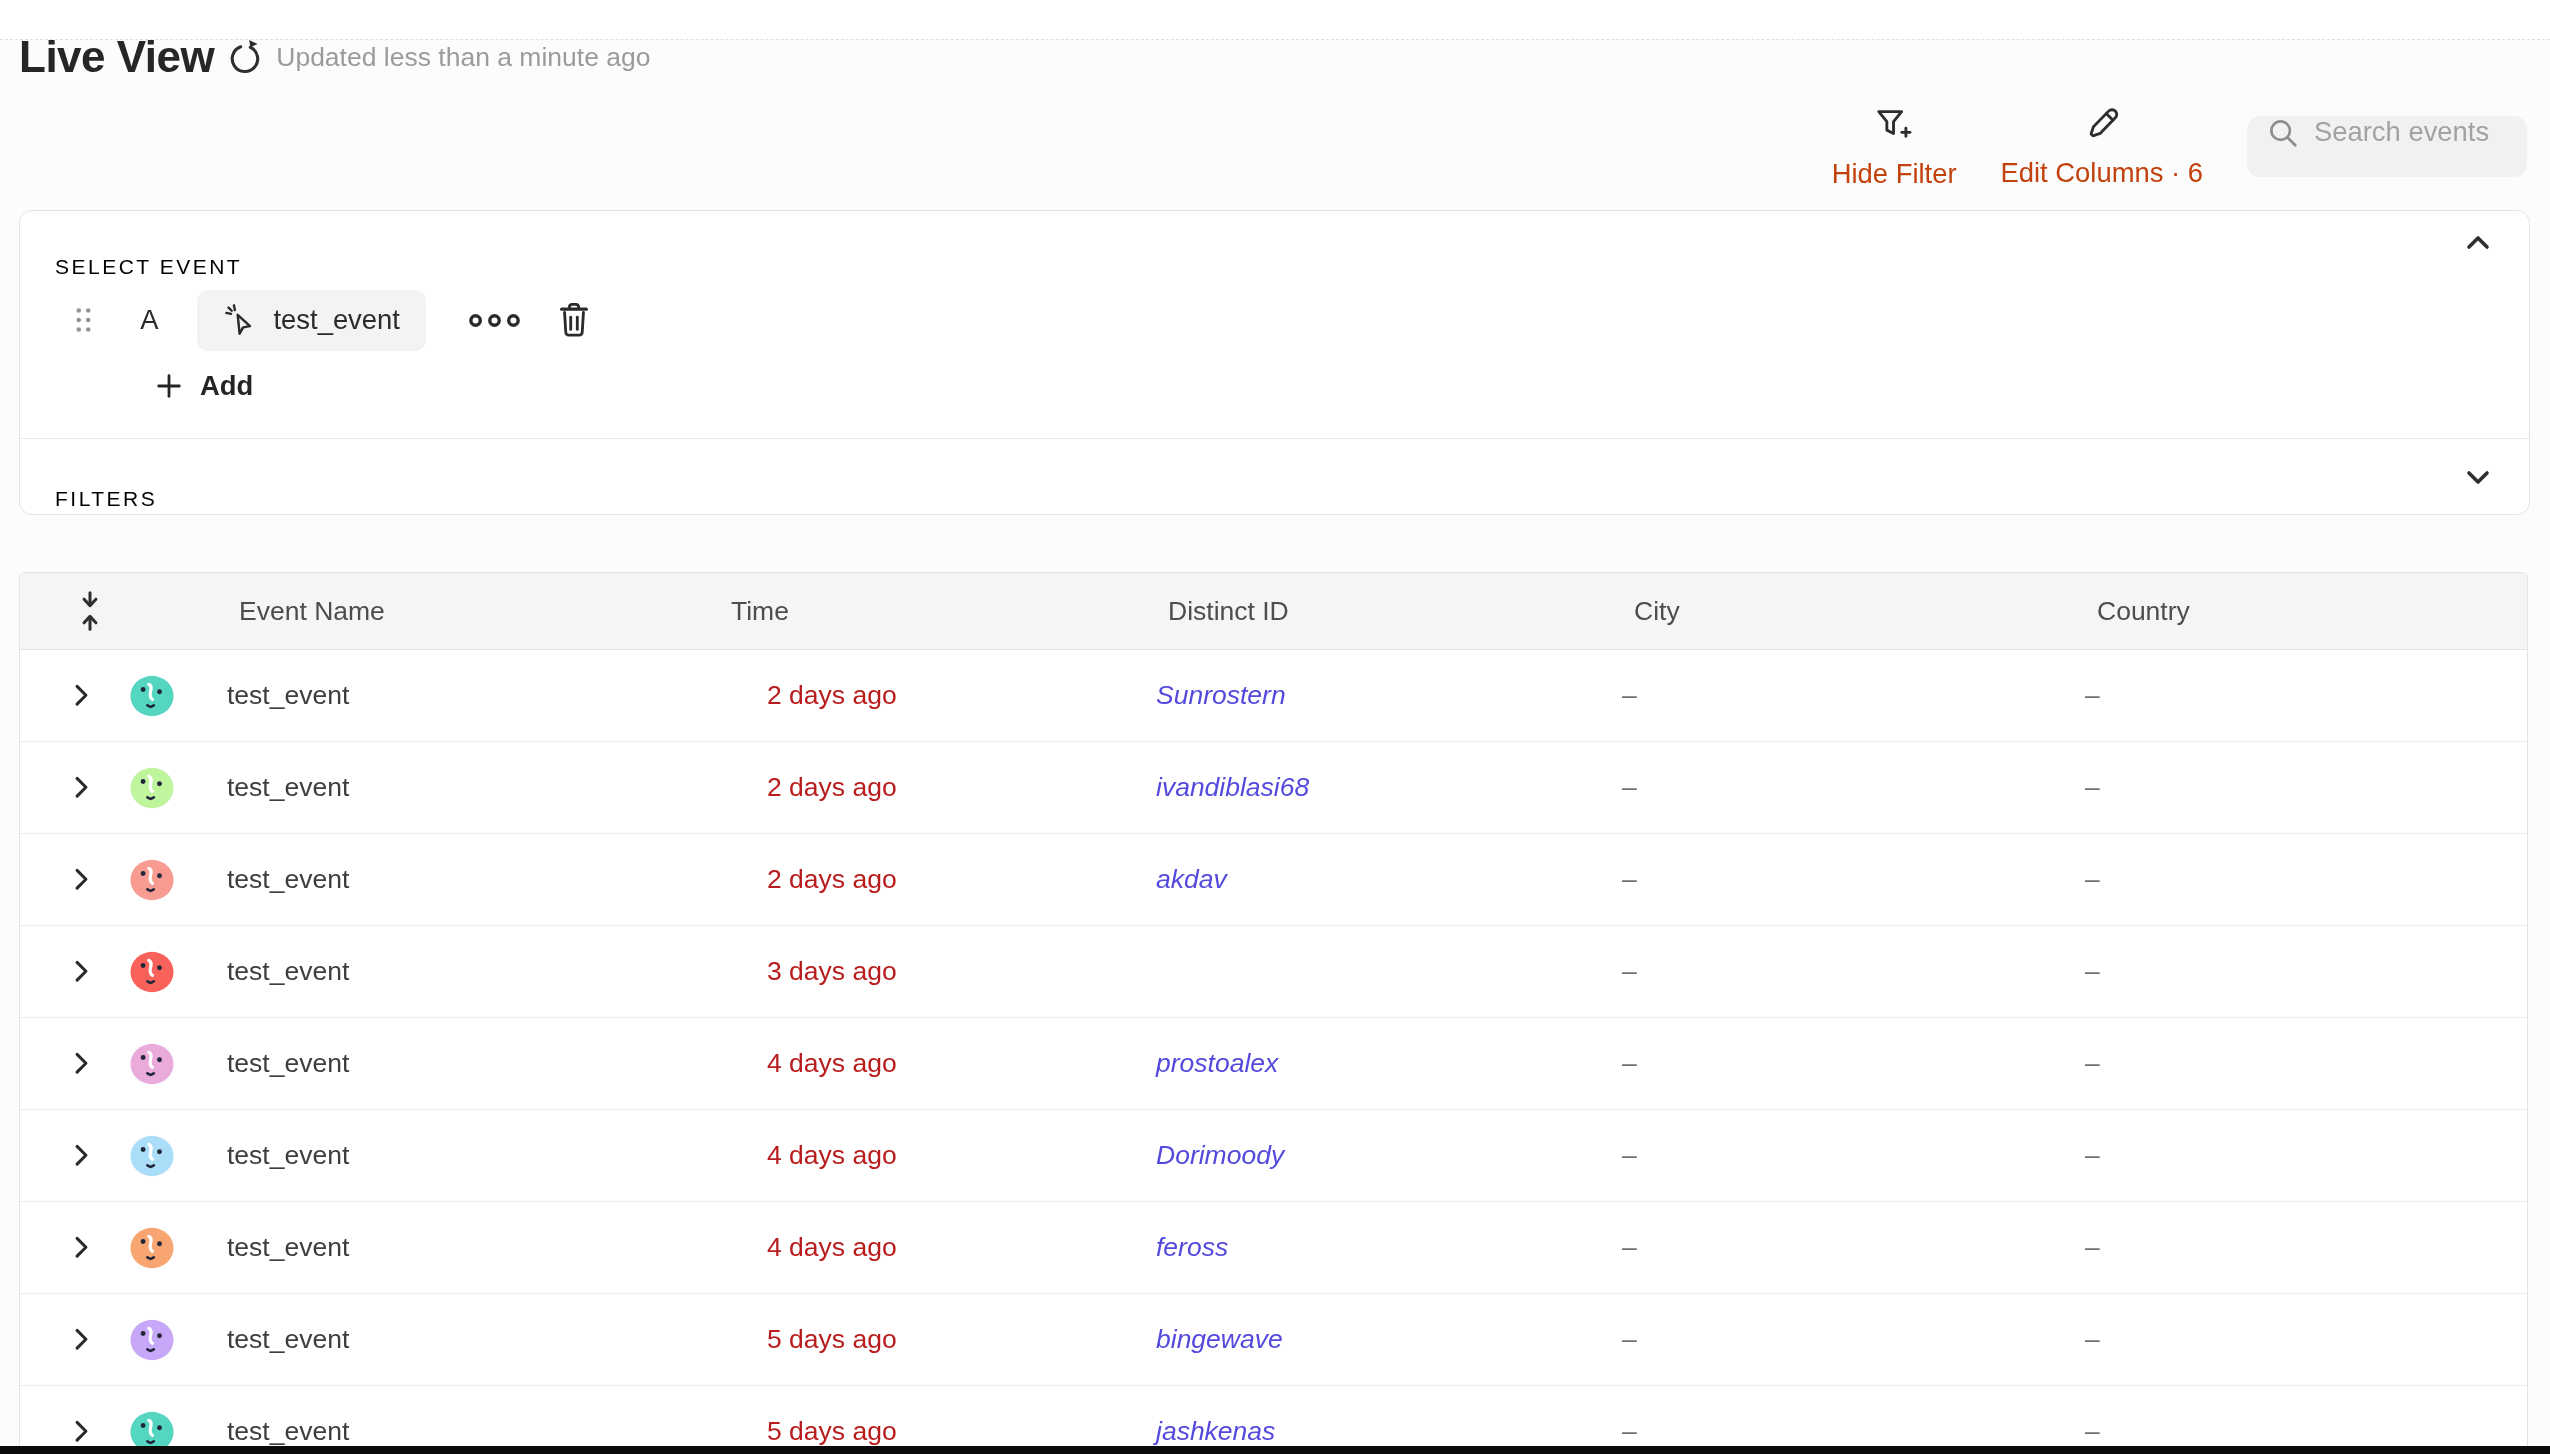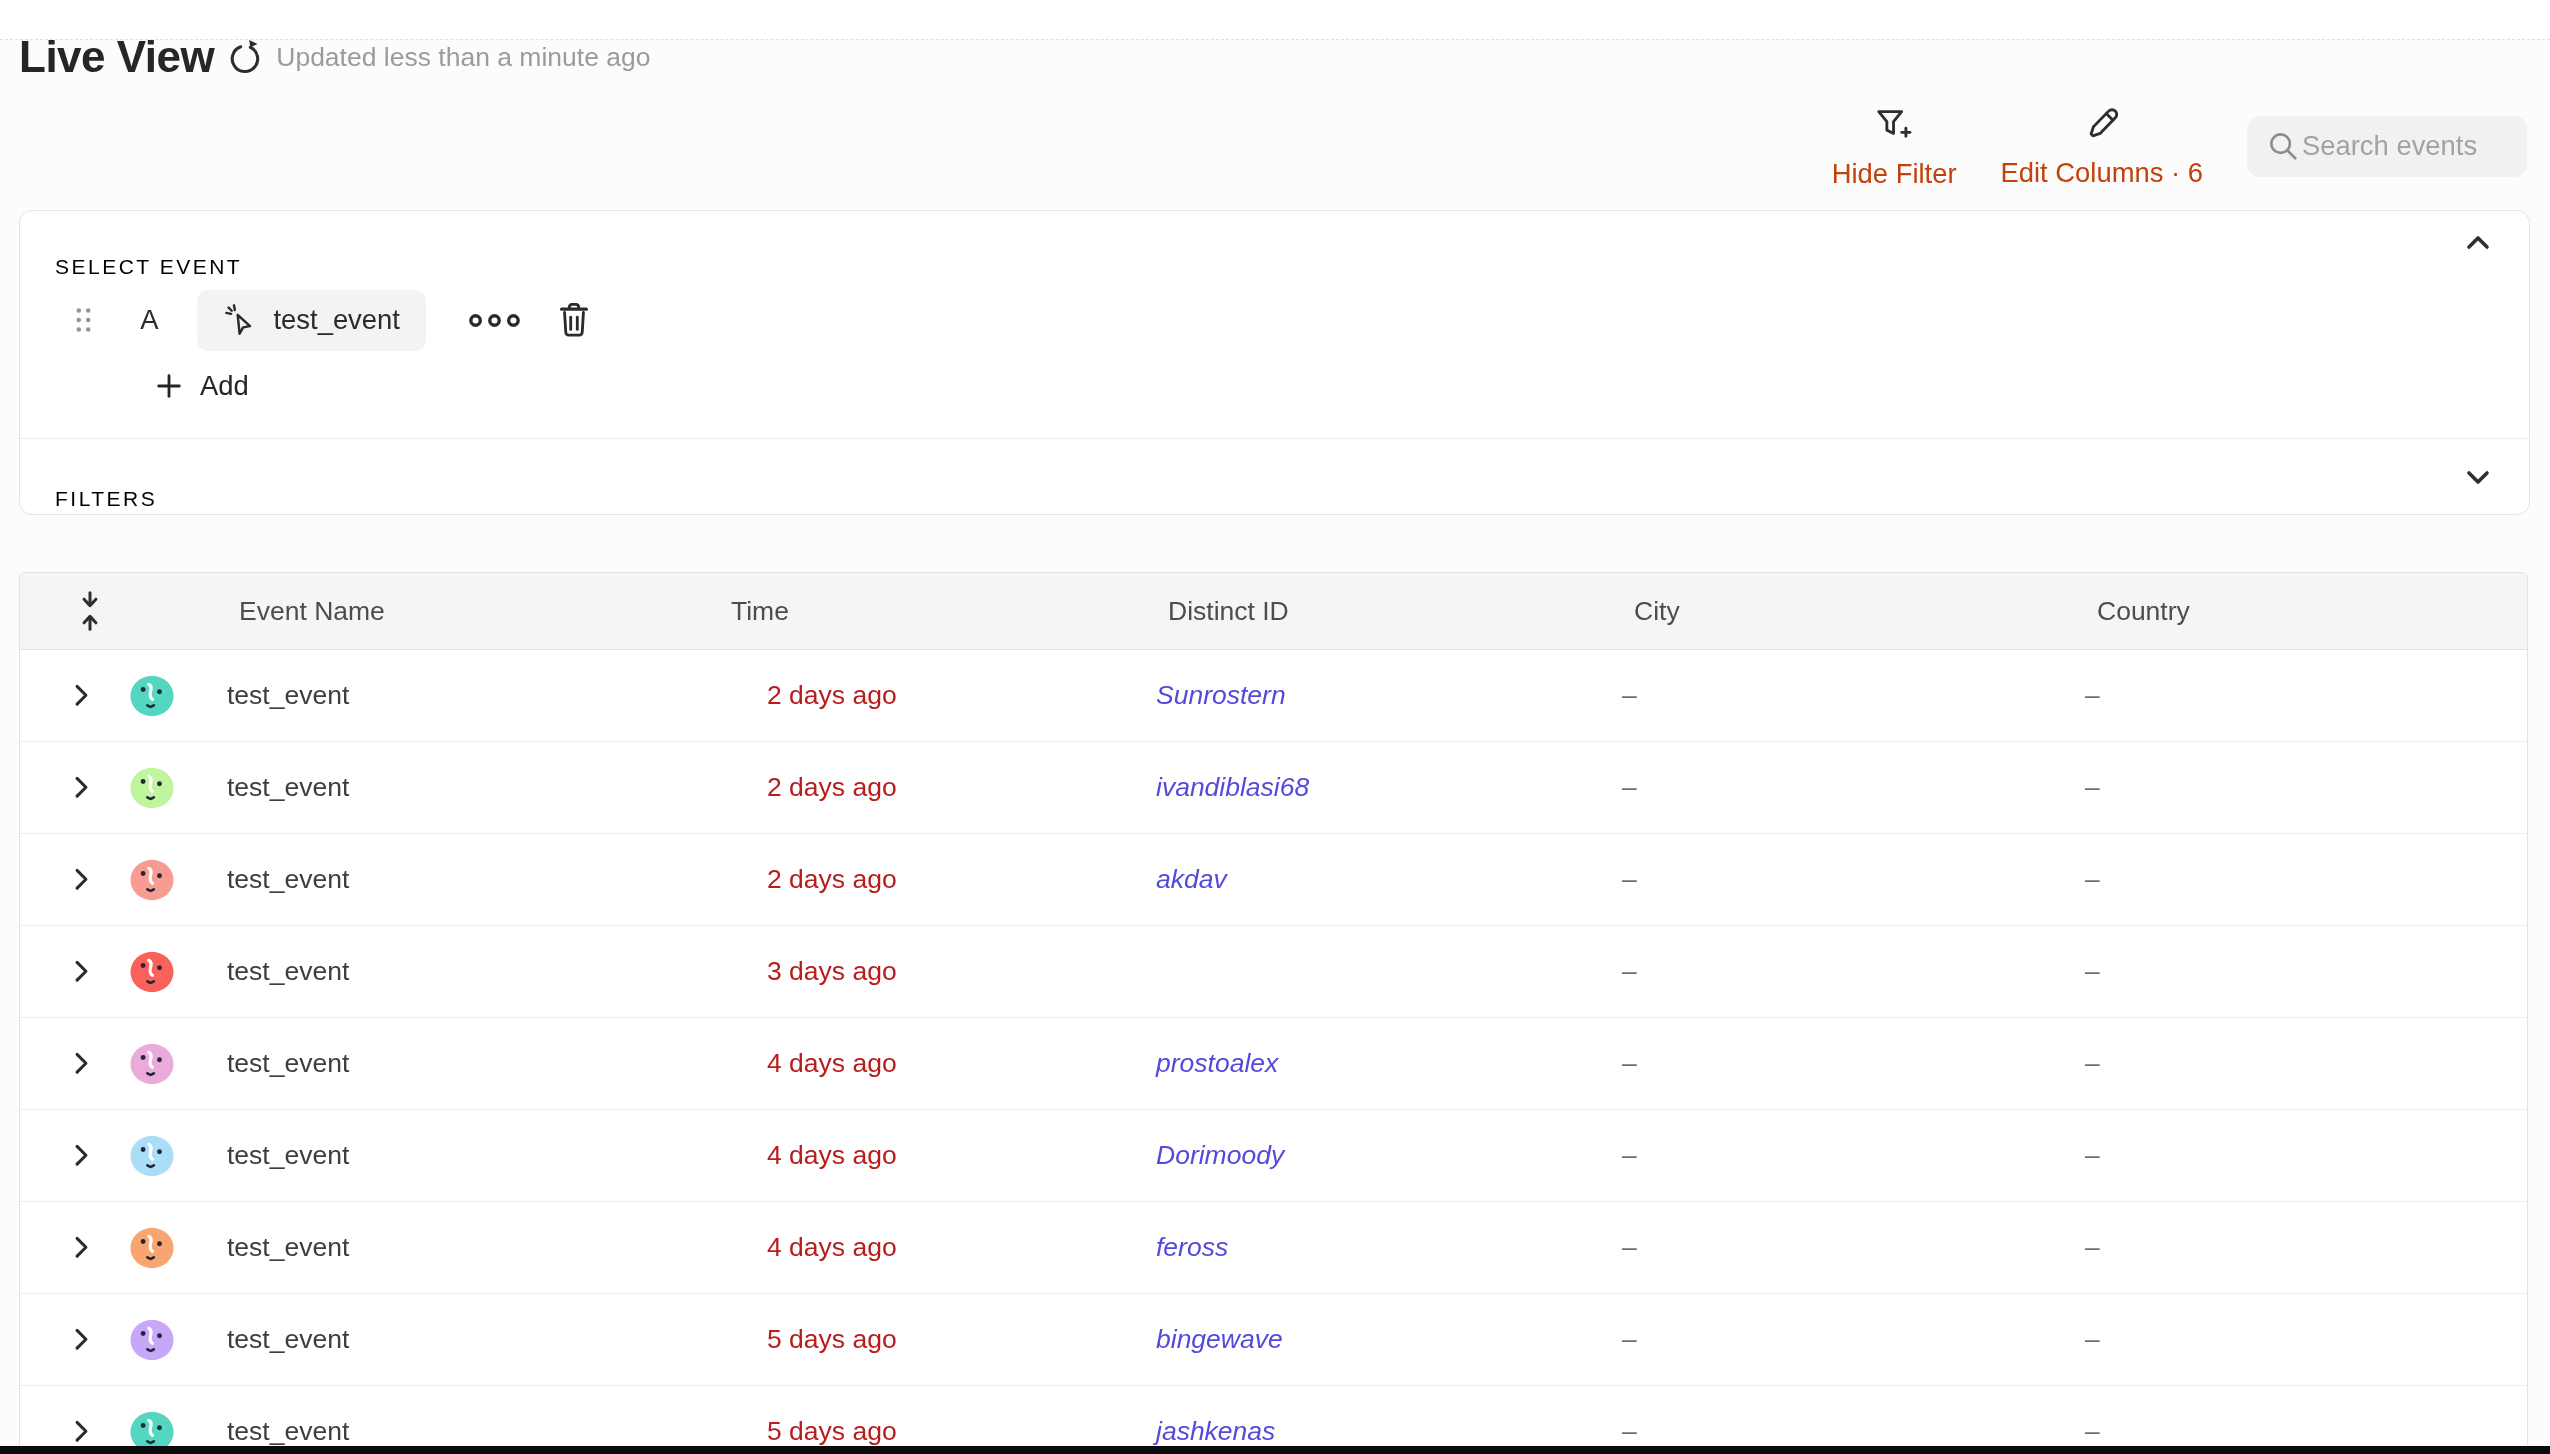"Search events" .search-box { align-items: center -> flex-start; gap: 2px -> 14px }
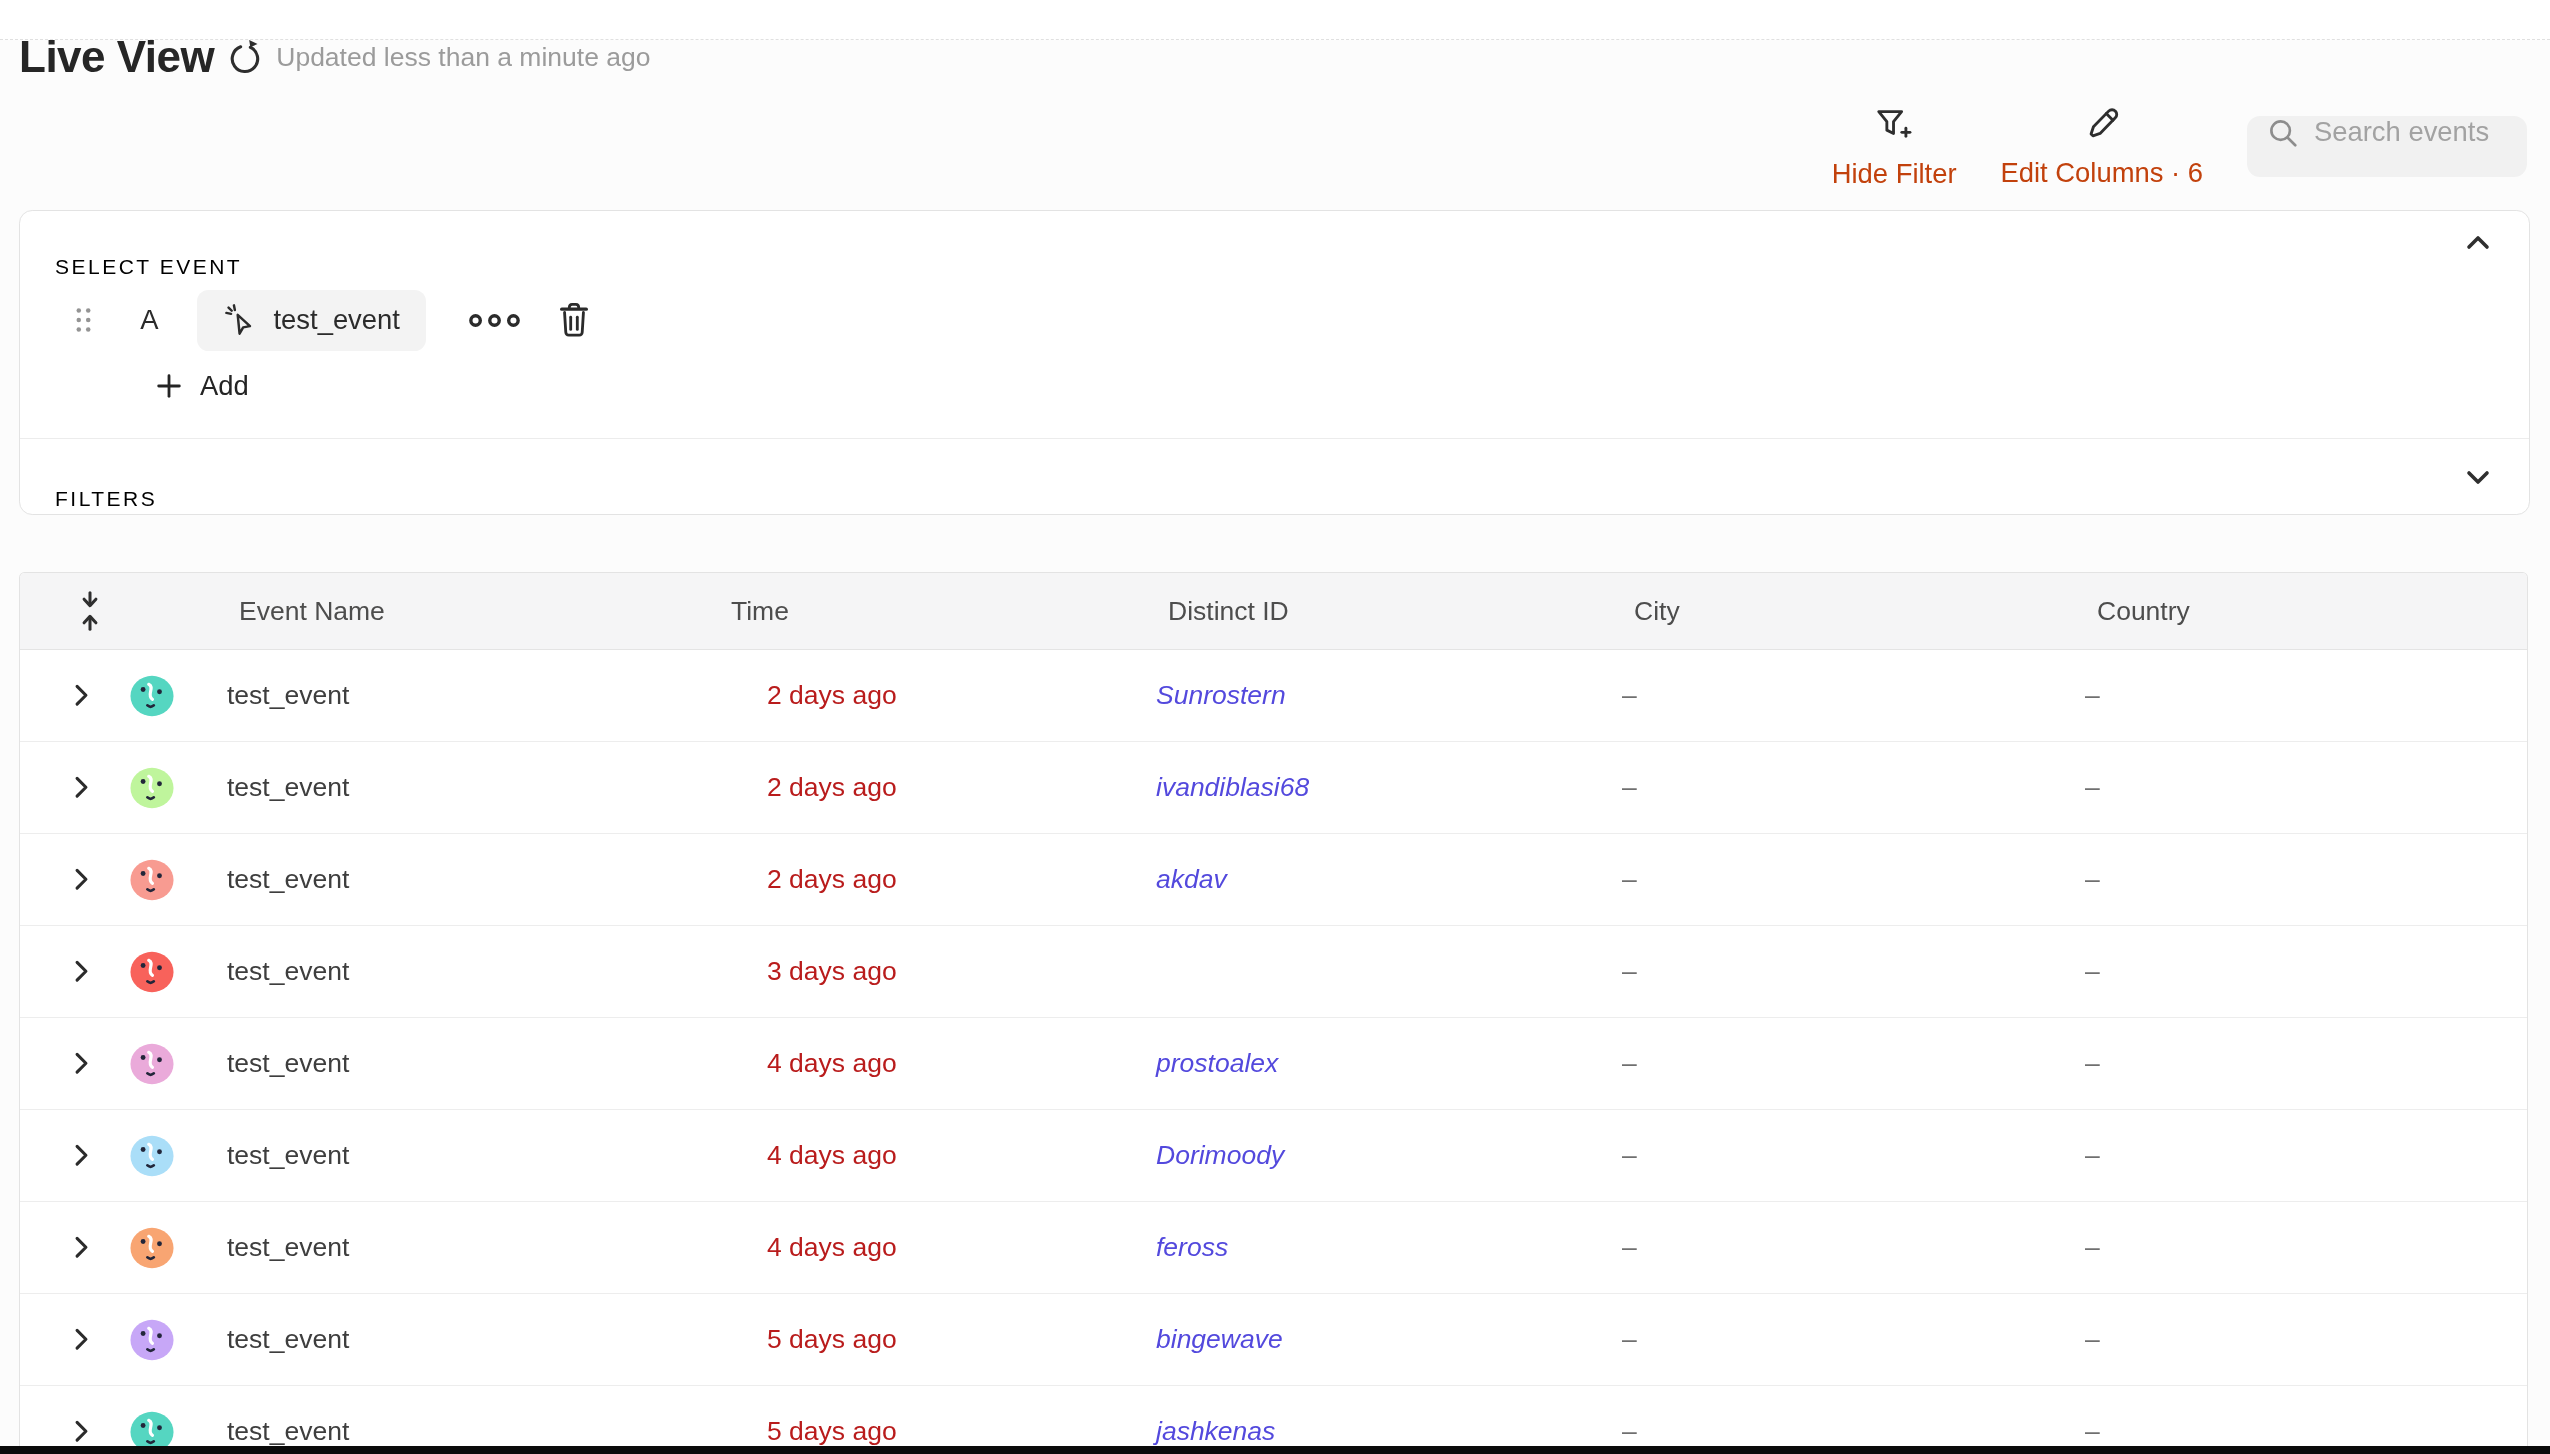"Add" .add-btn { font-weight: 400 -> 700 }
